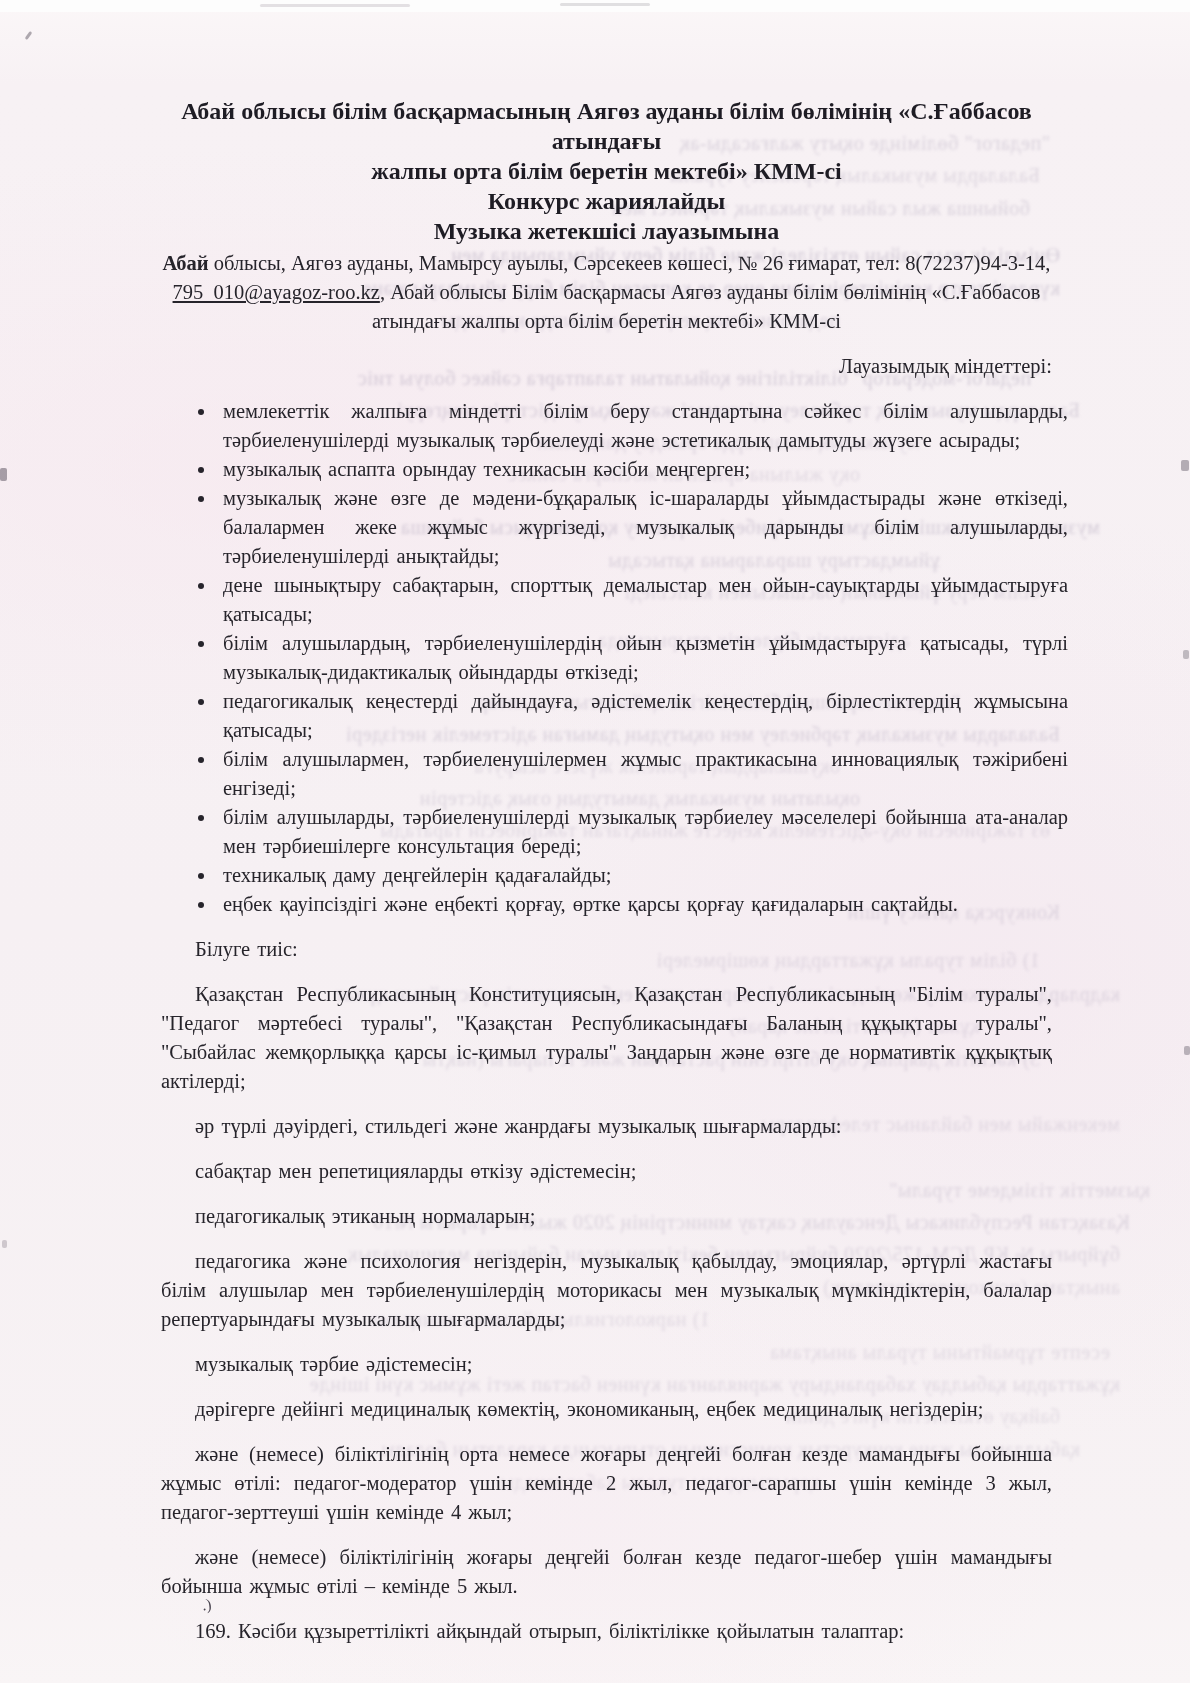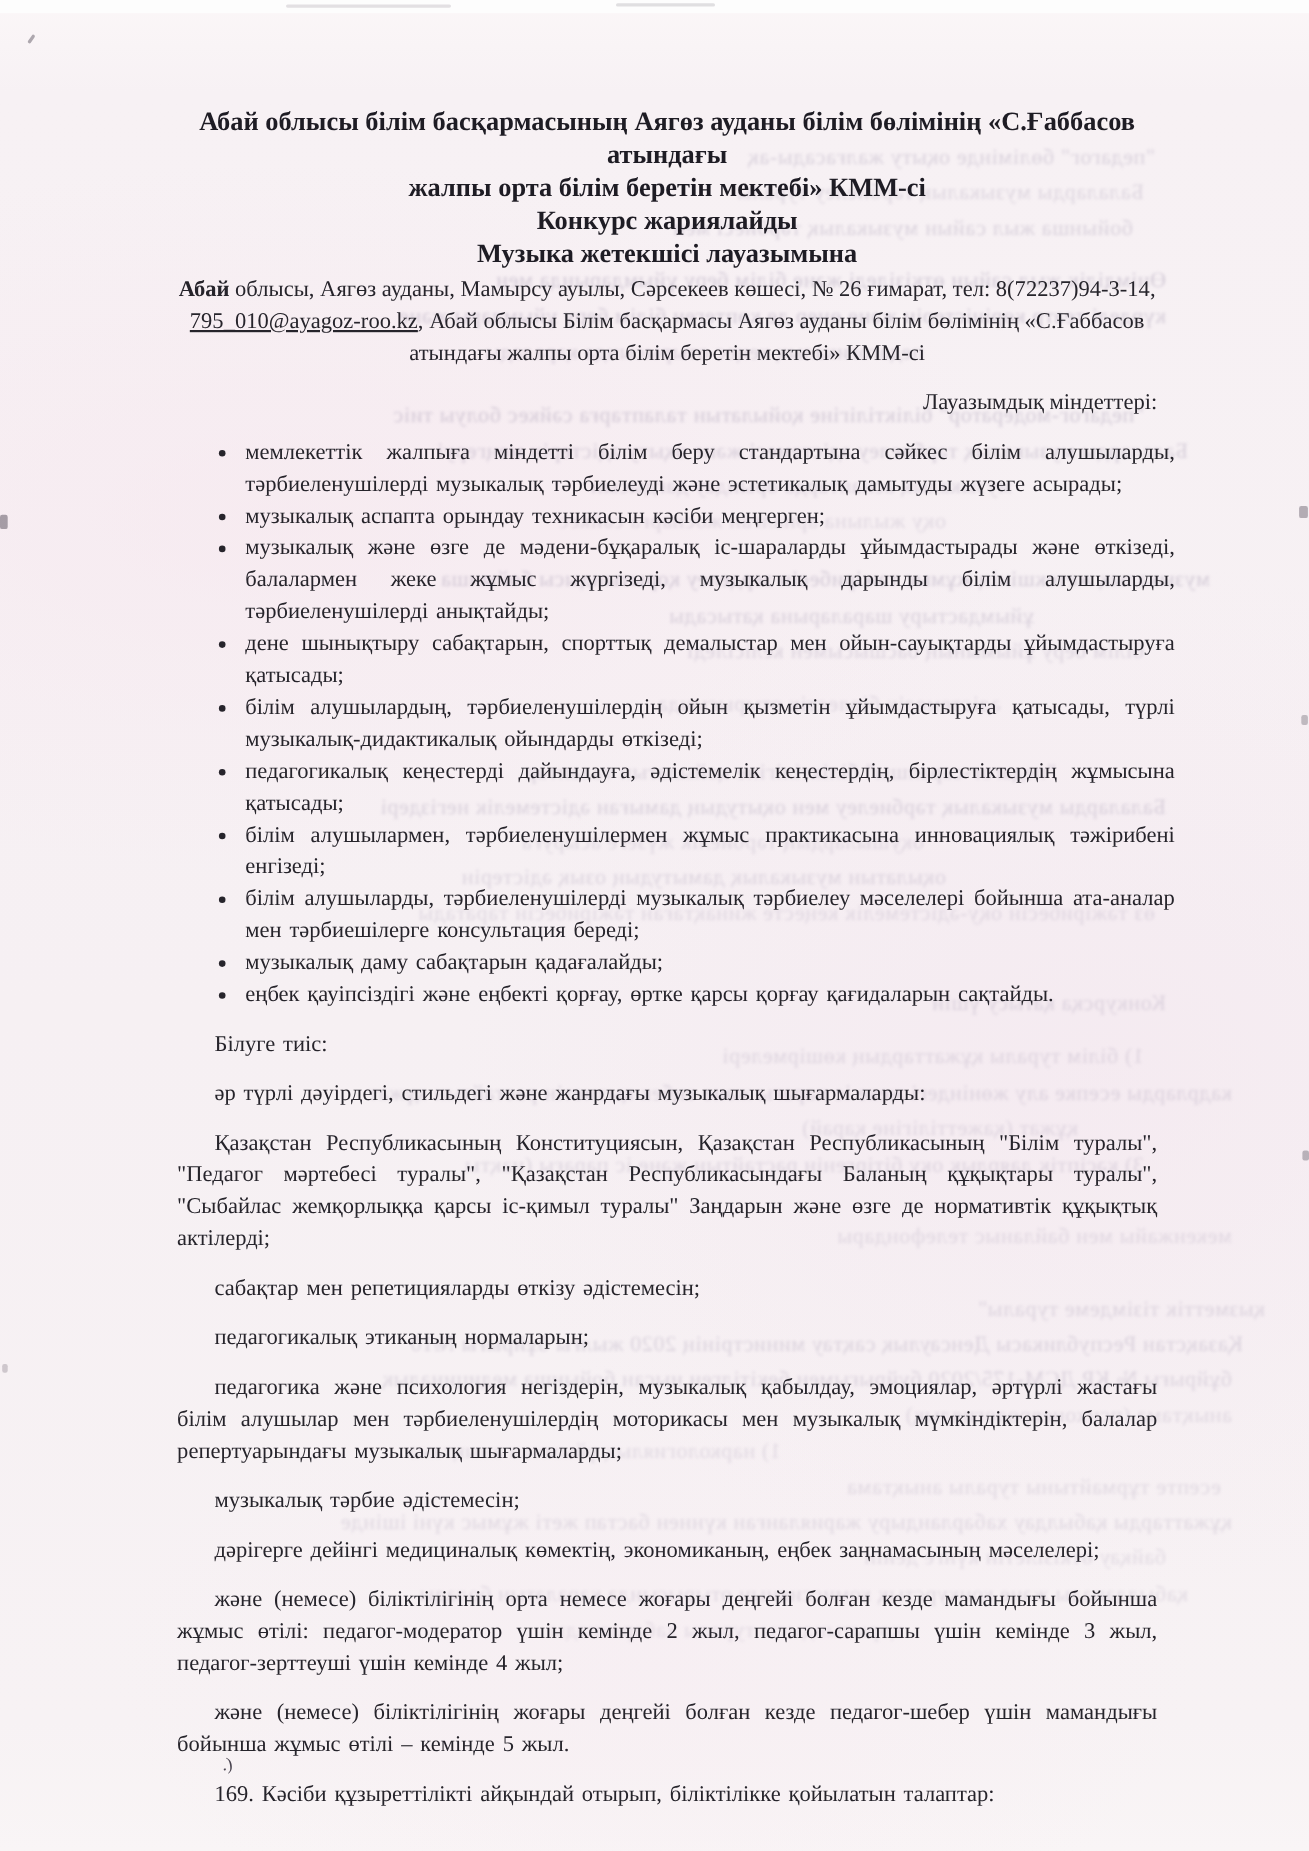"музыкалық даму сабақтарын қадағалайды;" li.duty { text: музыкалық даму сабақтарын -> техникалық даму деңгейлерін }
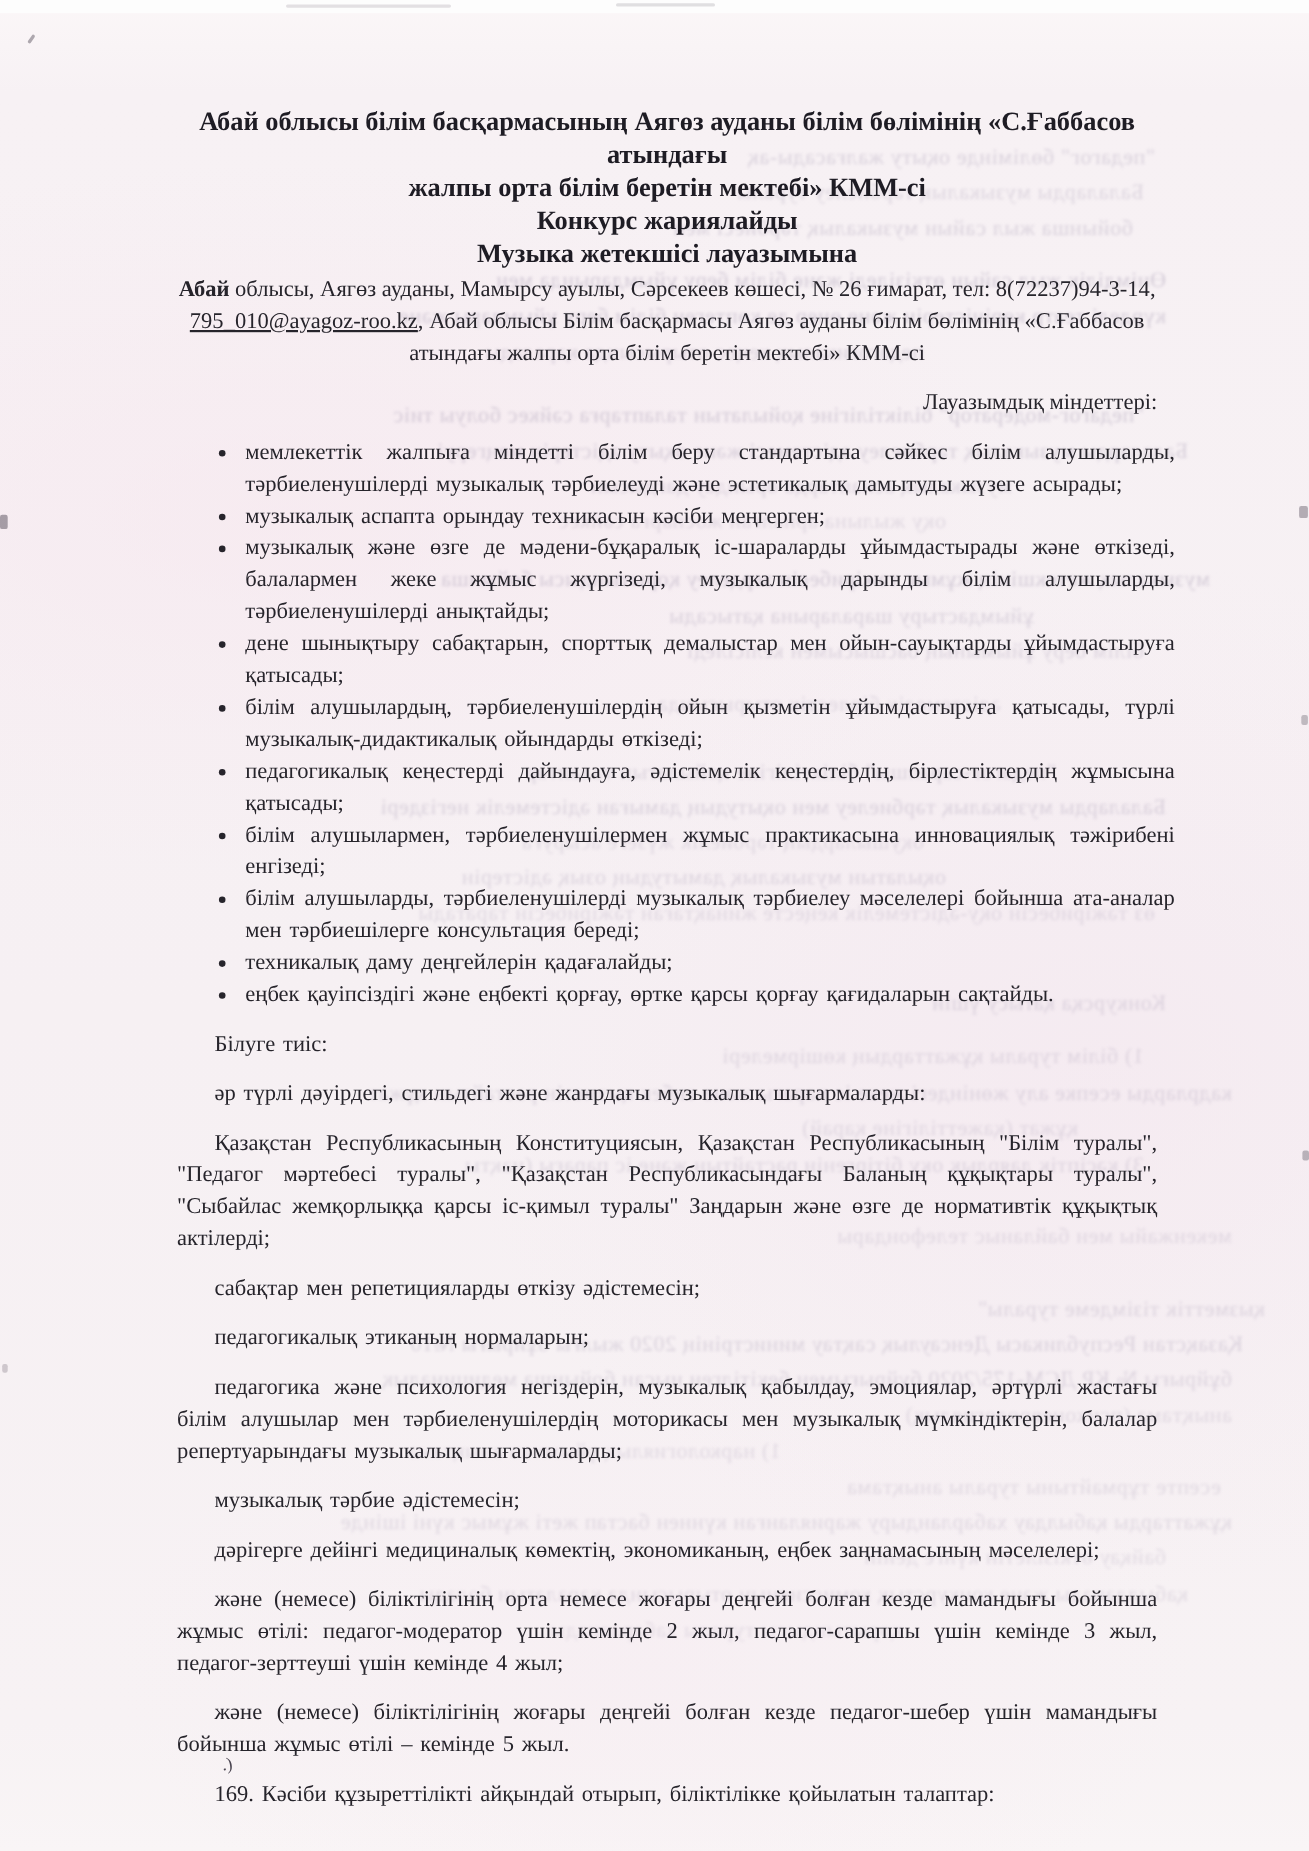"әр түрлі дәуірдегі, стильдегі және" p.para { order: before "Қазақстан Республикасының" -> after "Қазақстан Республикасының" }
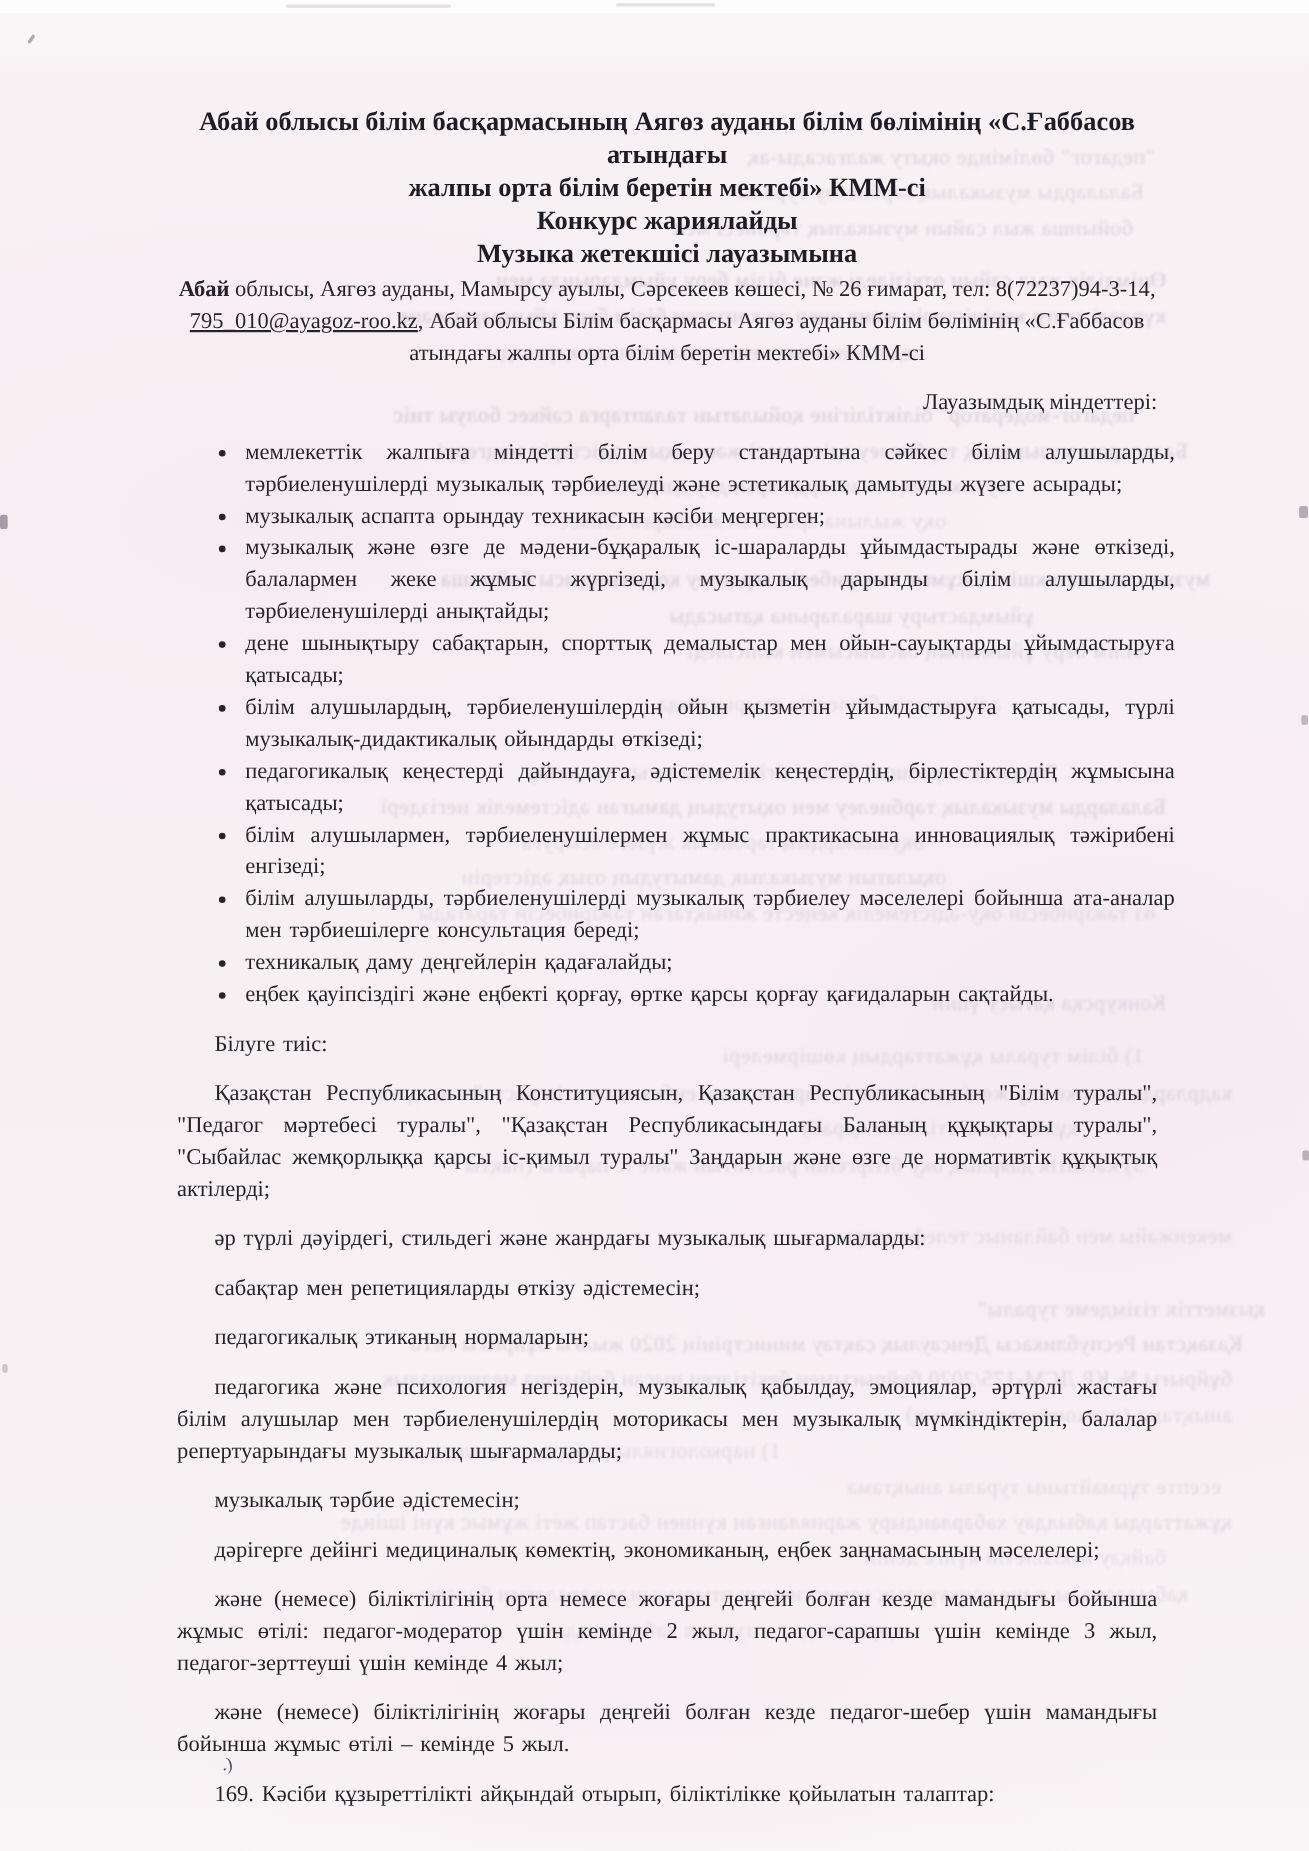"дәрігерге дейінгі медициналық көмектің," p.para { text: заңнамасының мәселелері -> медициналық негіздерін }
